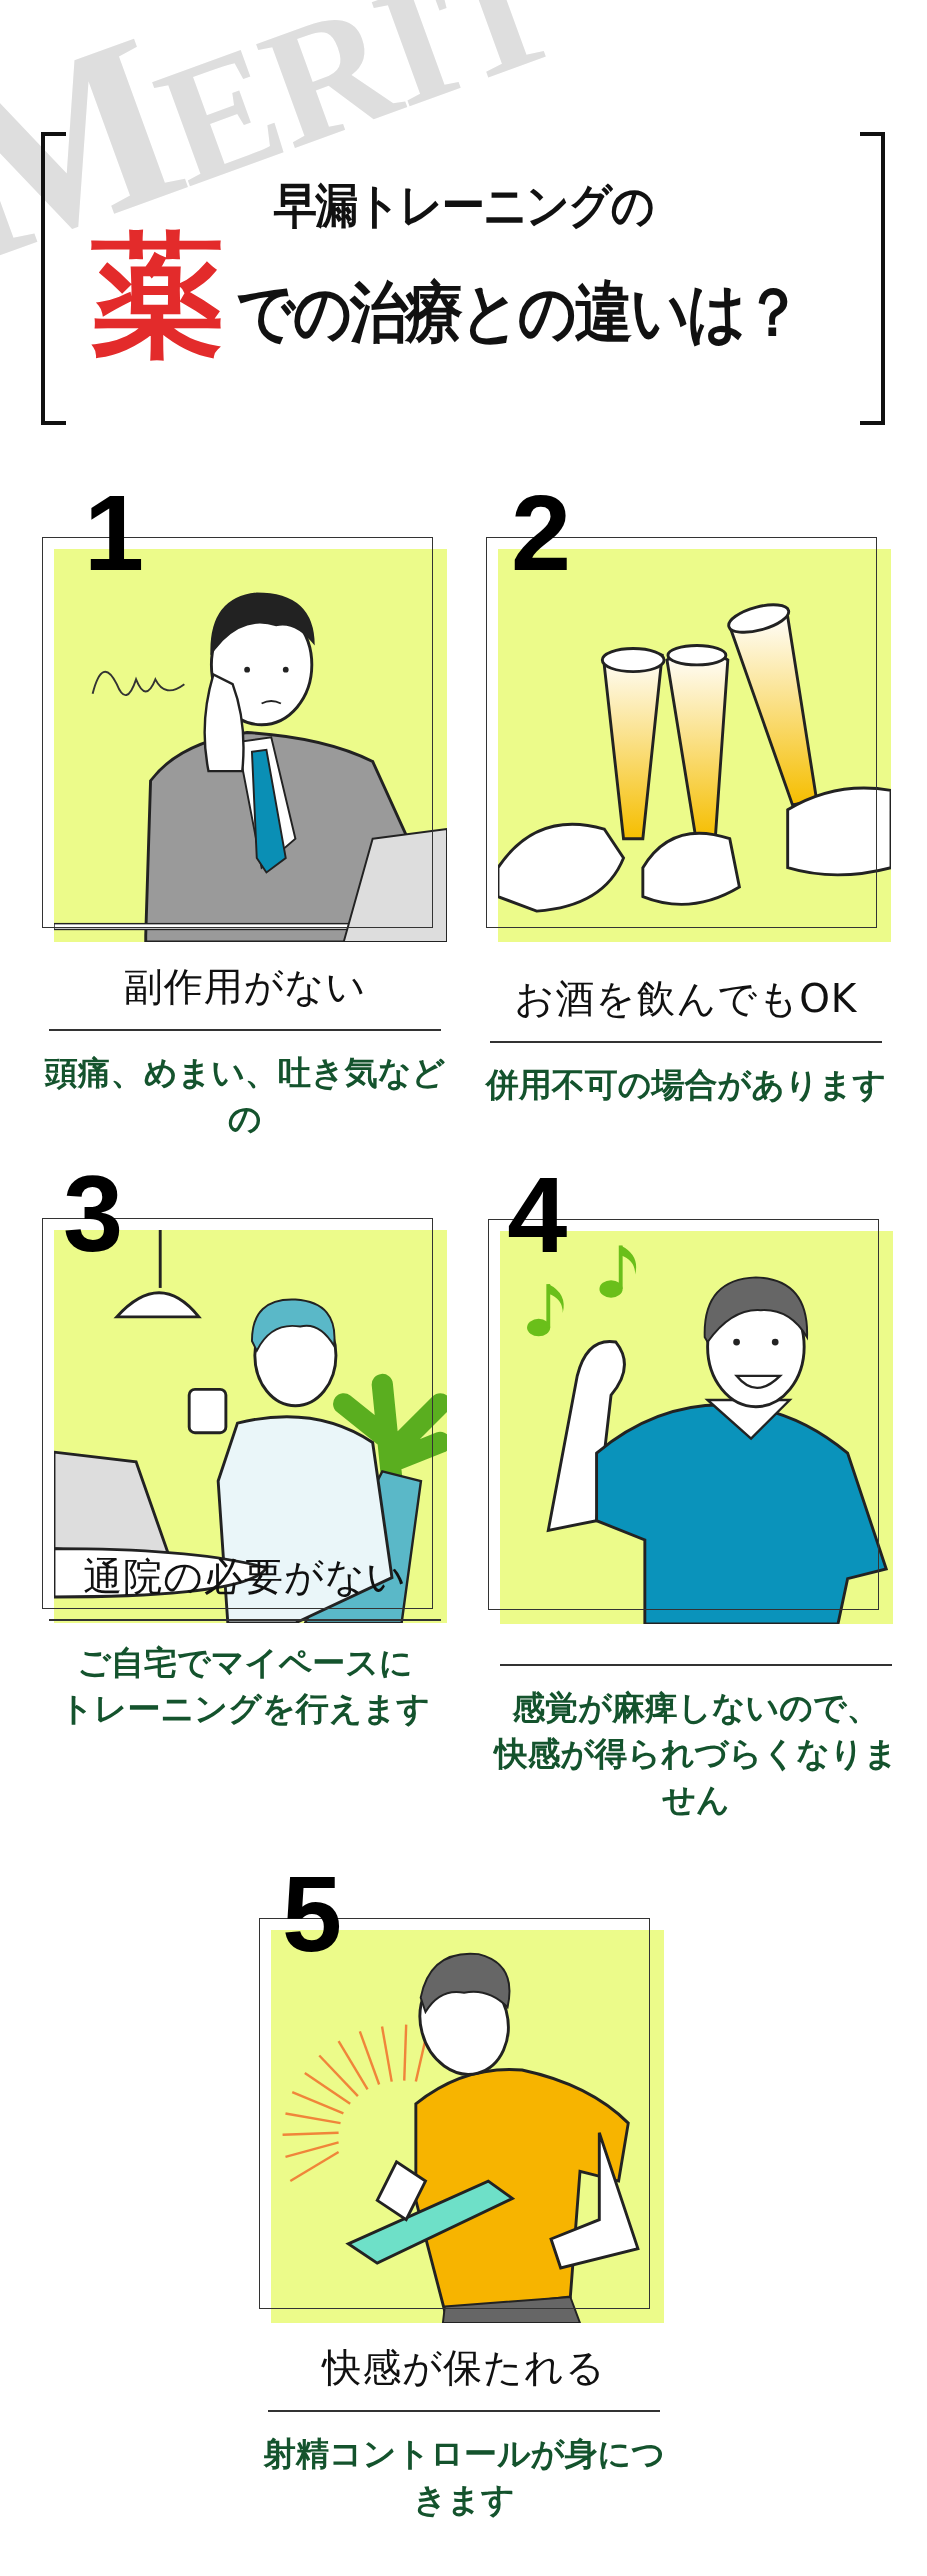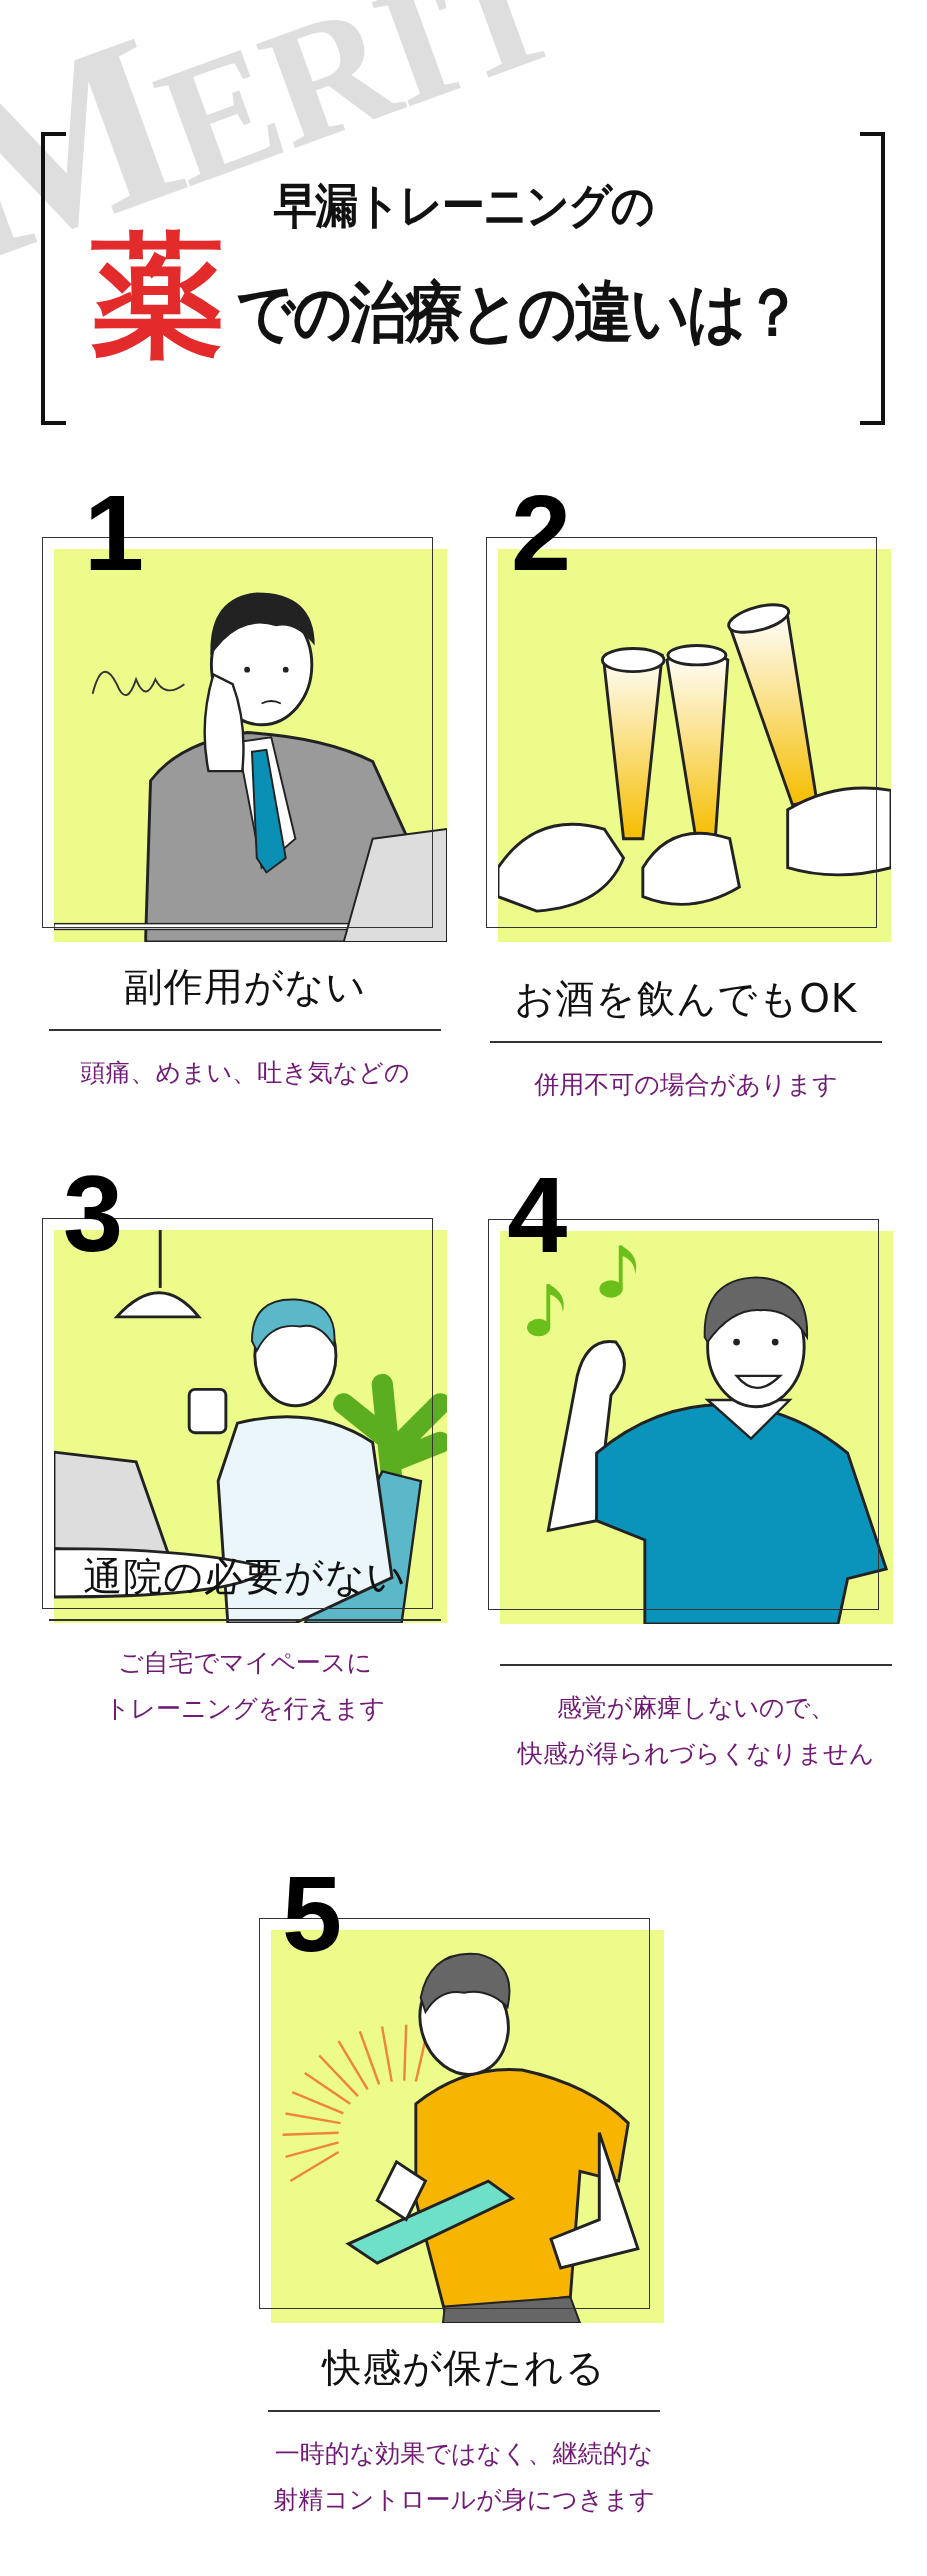"頭痛、めまい、吐き気などの" .caption .cdesc { color: #701a75 -> #14532d; font-size: 25px -> 33px; font-weight: normal -> bold }
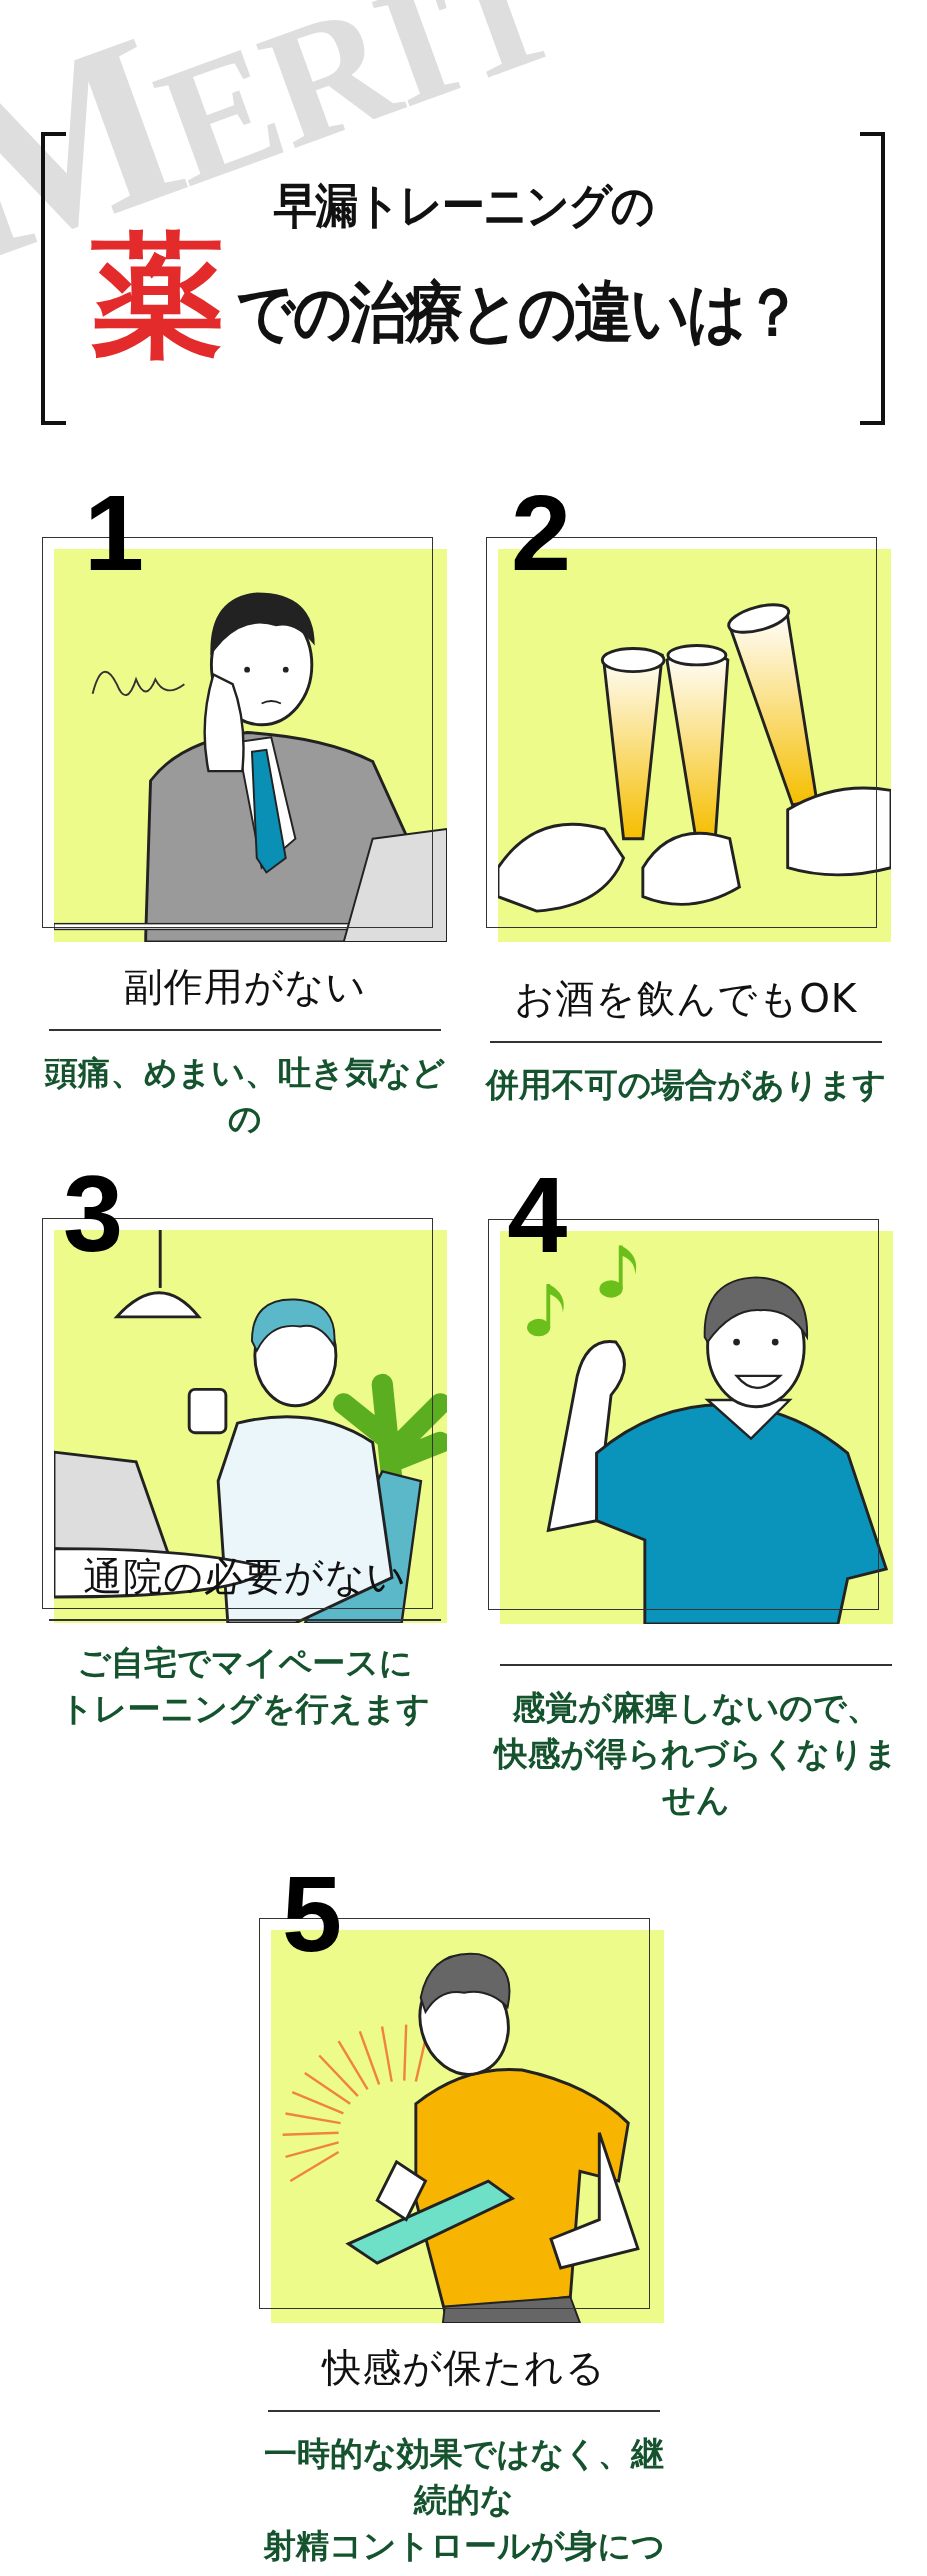"一時的な効果ではなく、継続的な" div.cdesc { html: <div>一時的な効果ではなく、継続的な</div> -> none }
